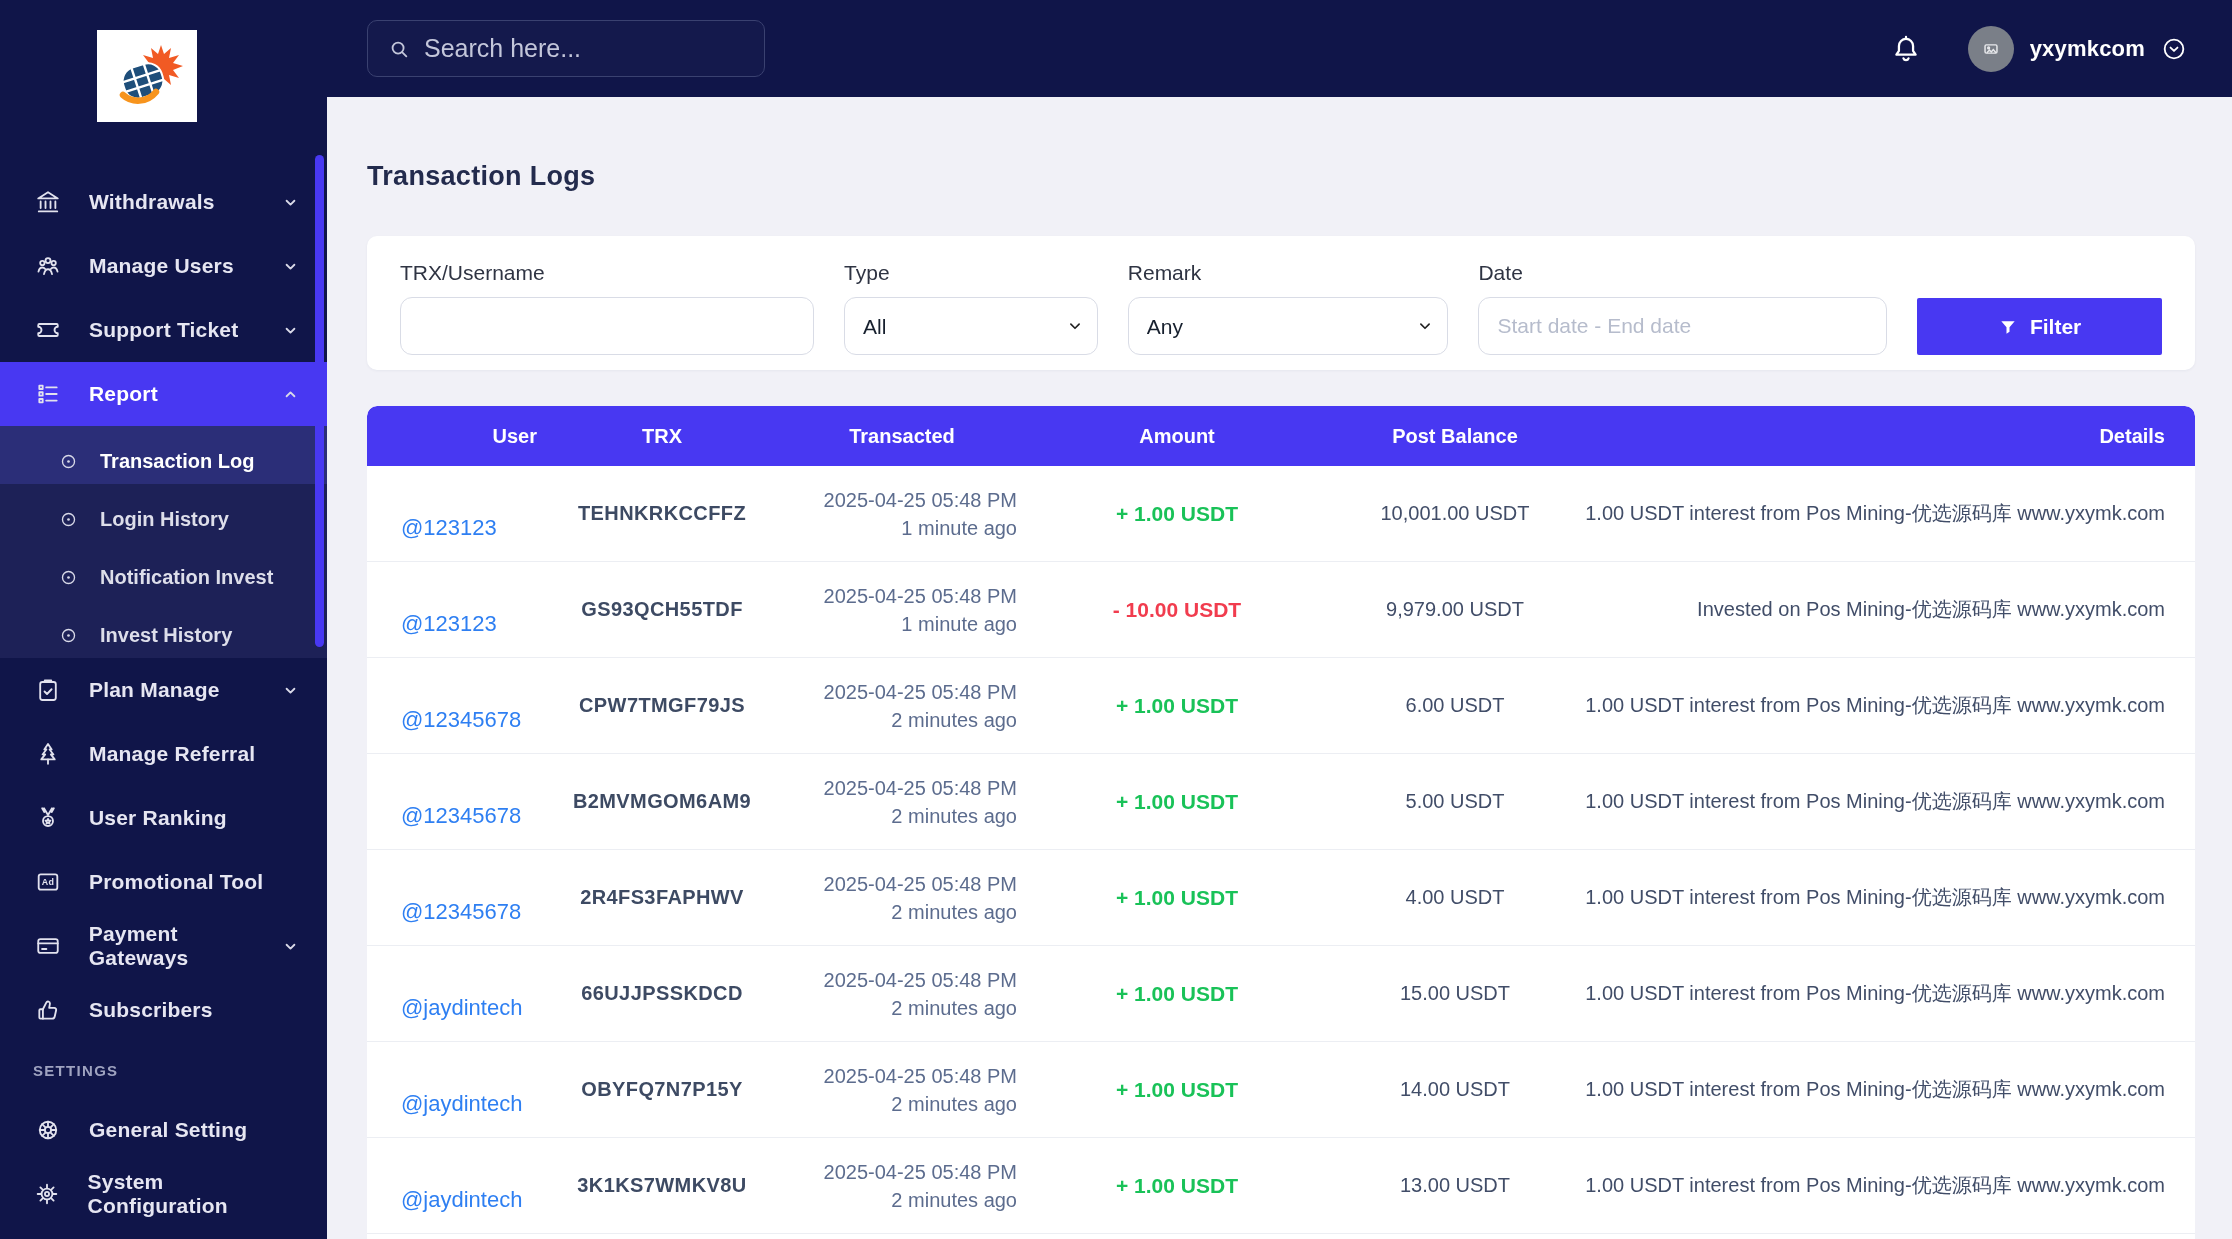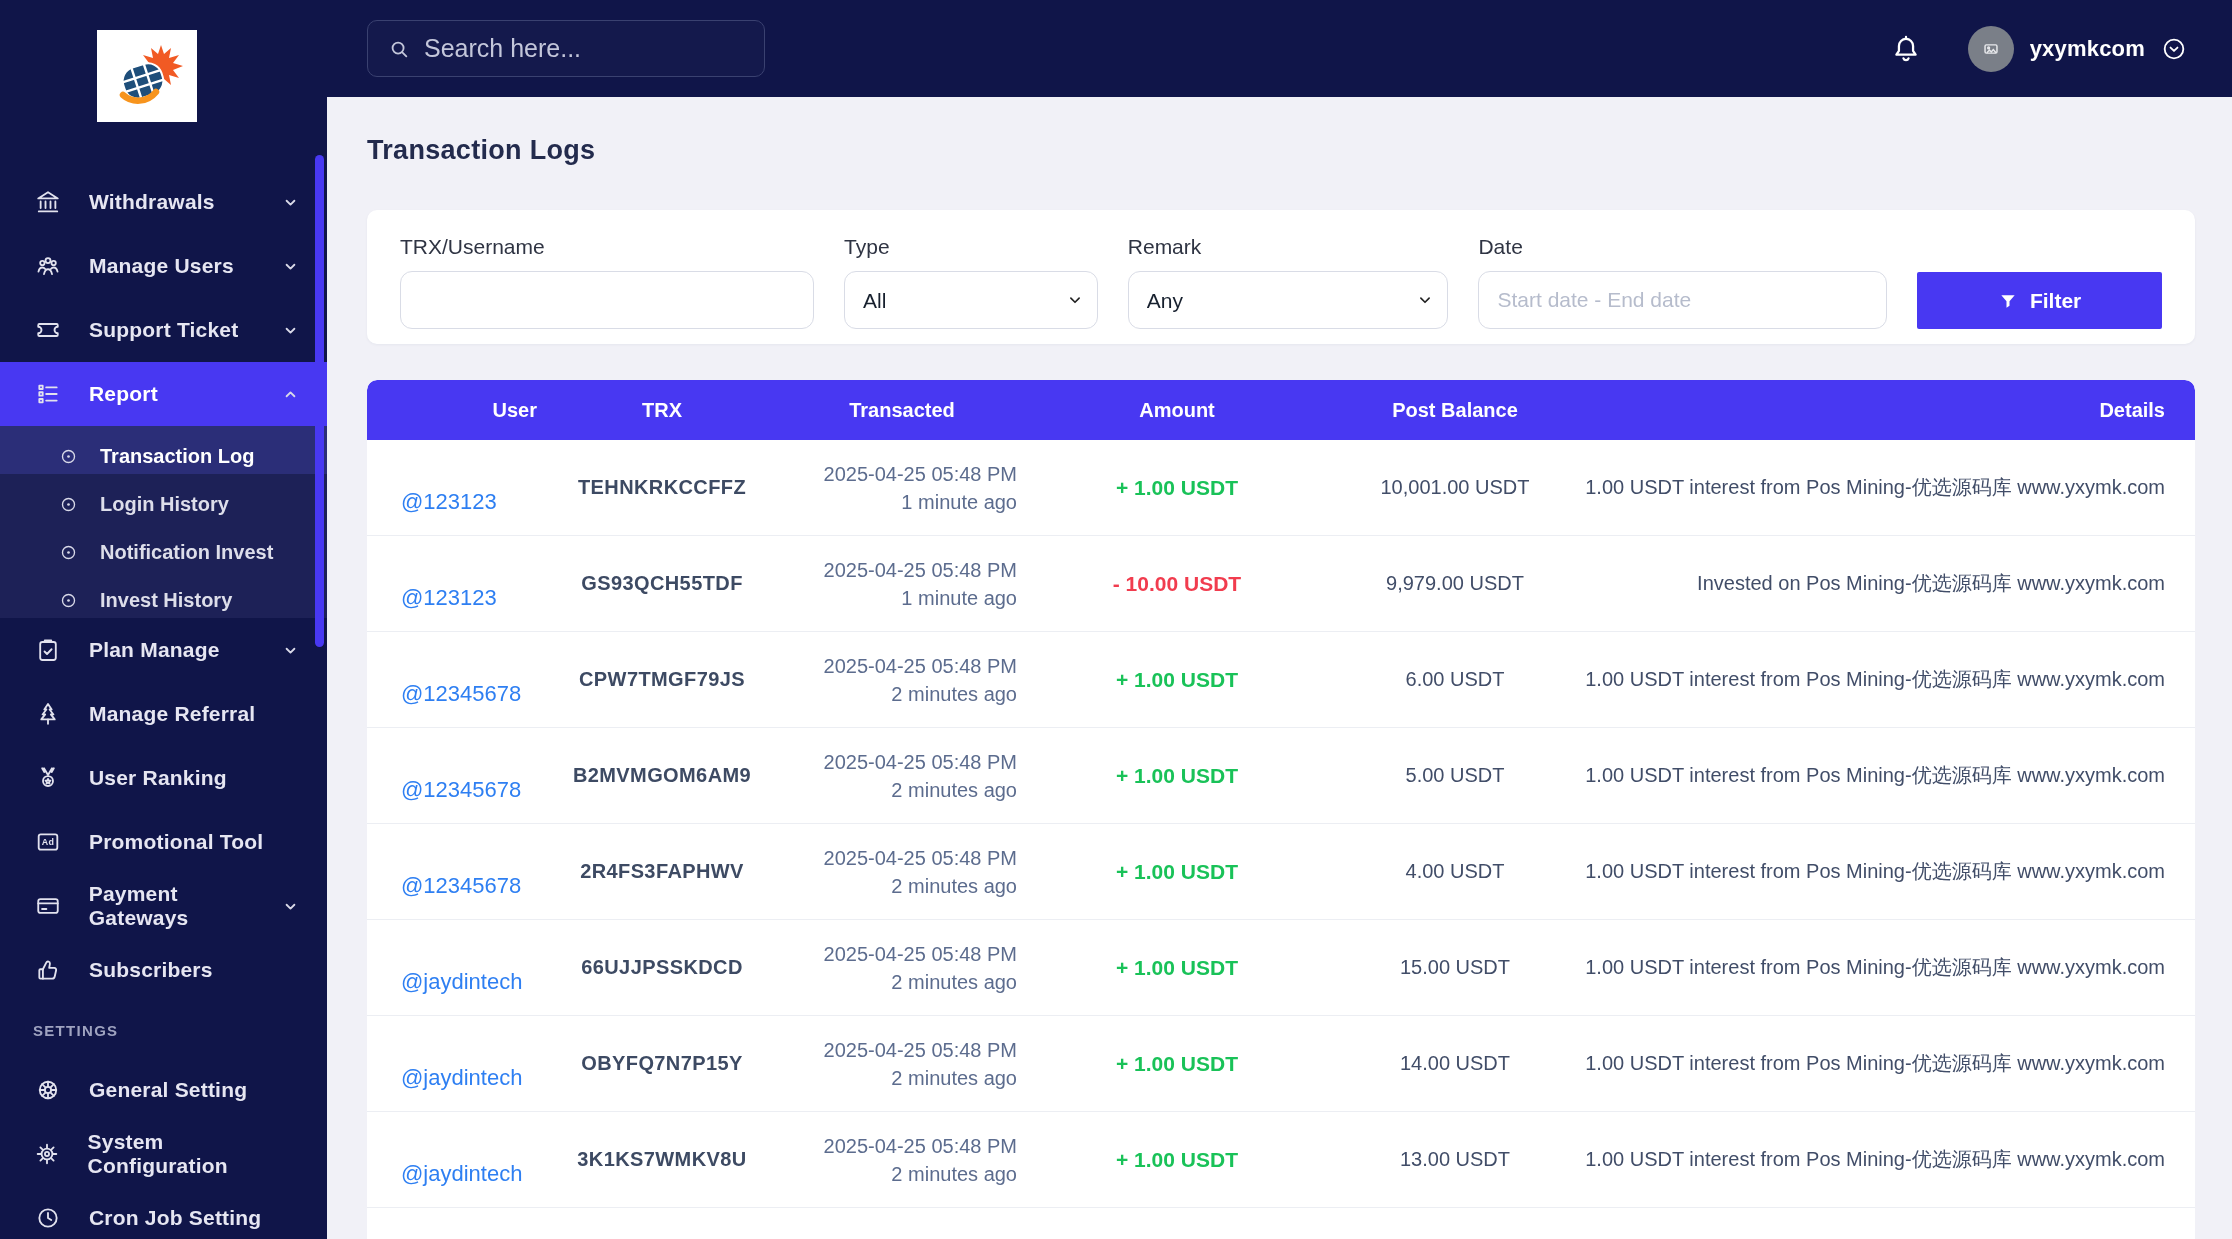"Transaction Logs" .content { margin-top: none -> 26px }
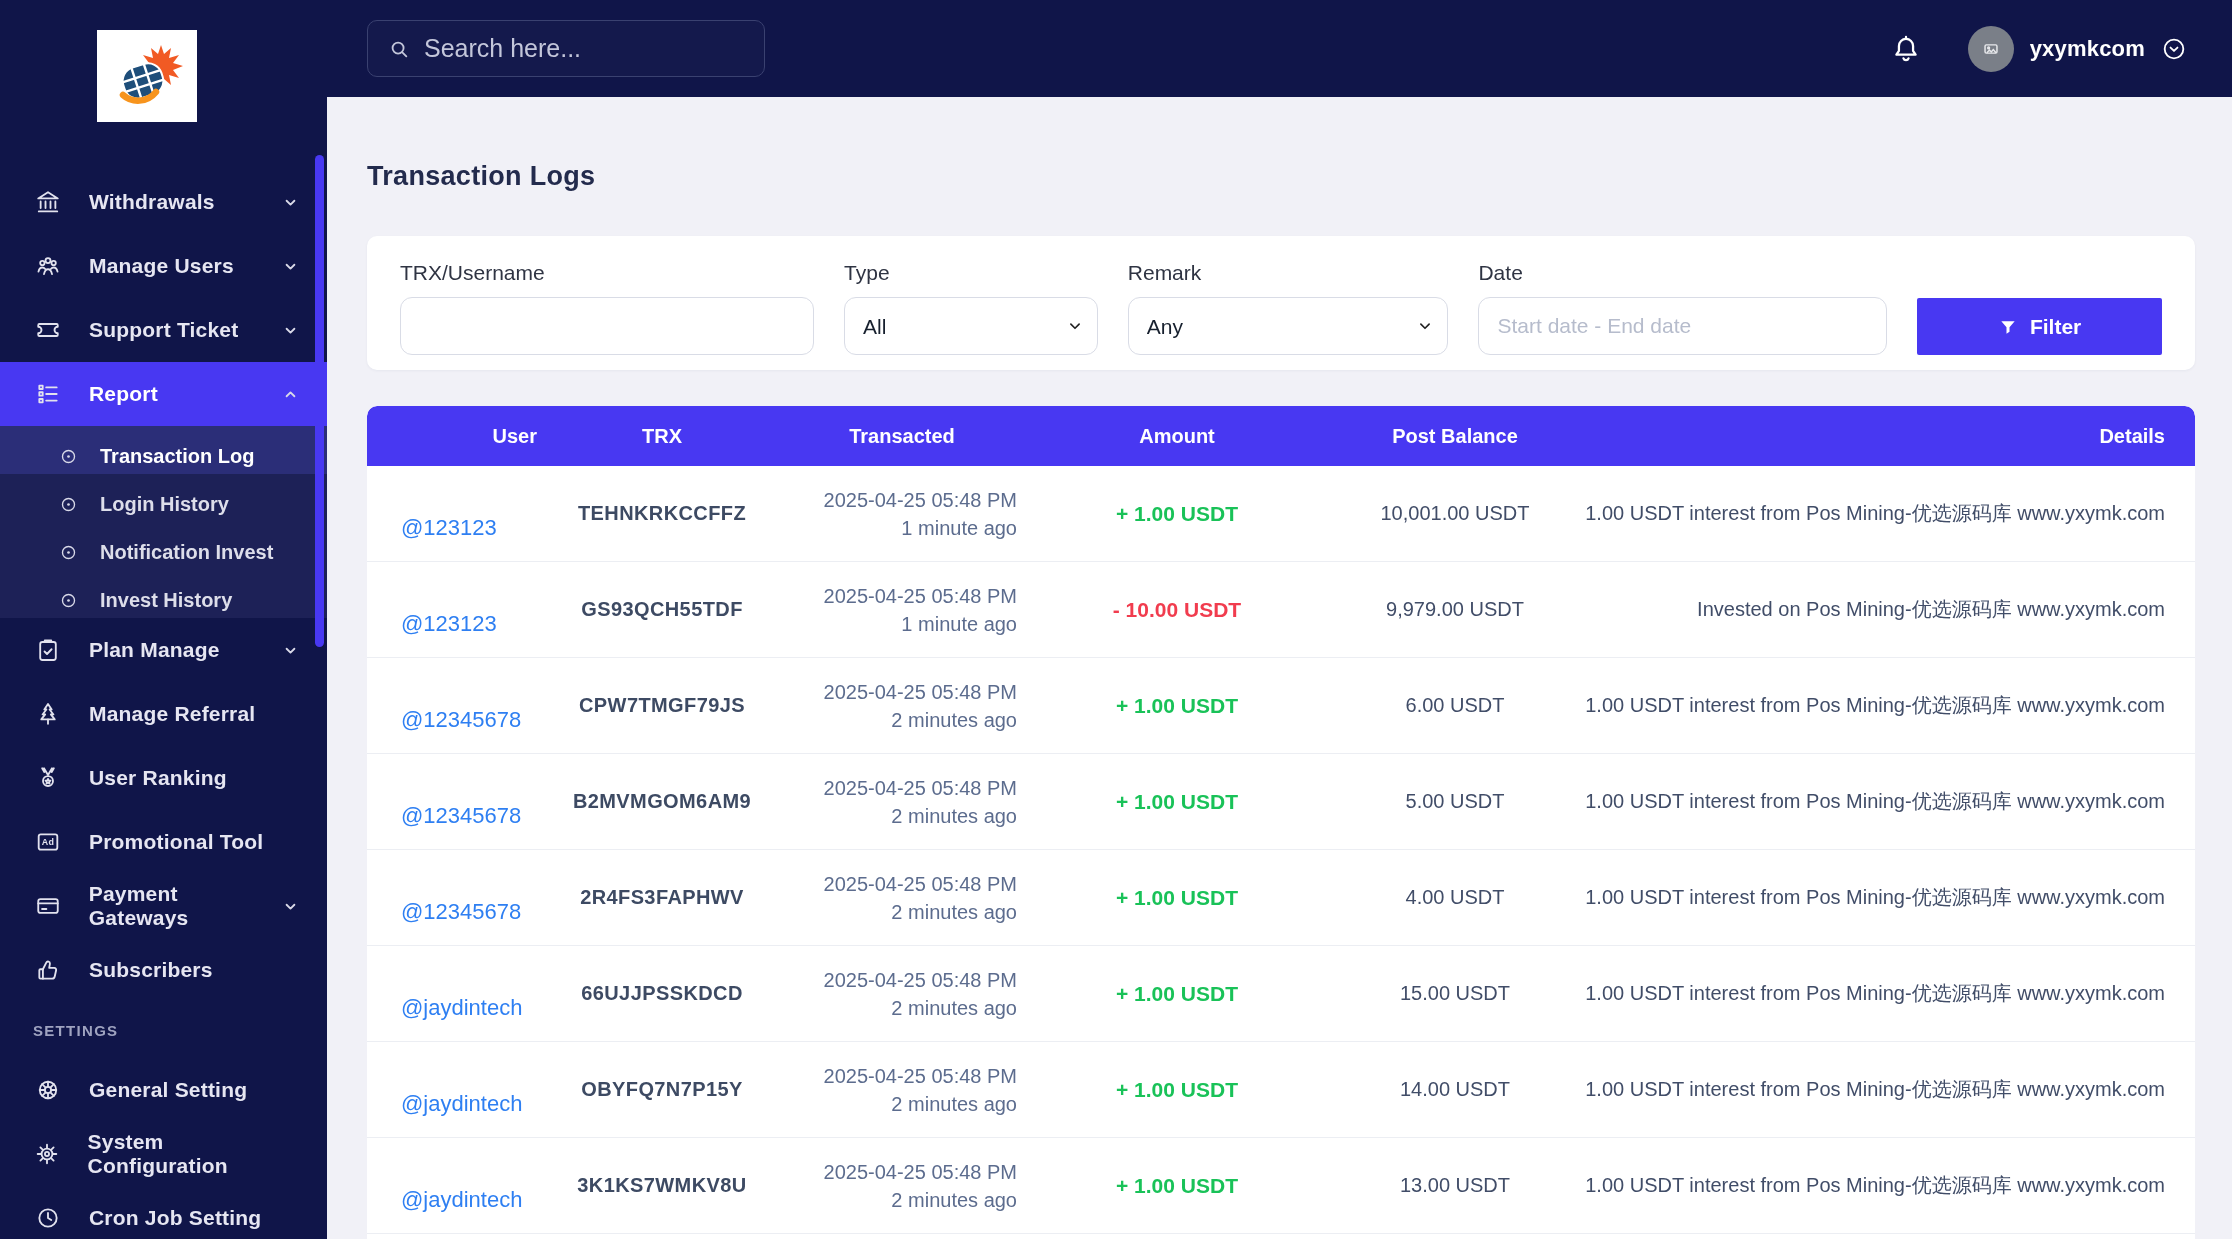"Transaction Log" .sub { height: 48px -> 58px }
